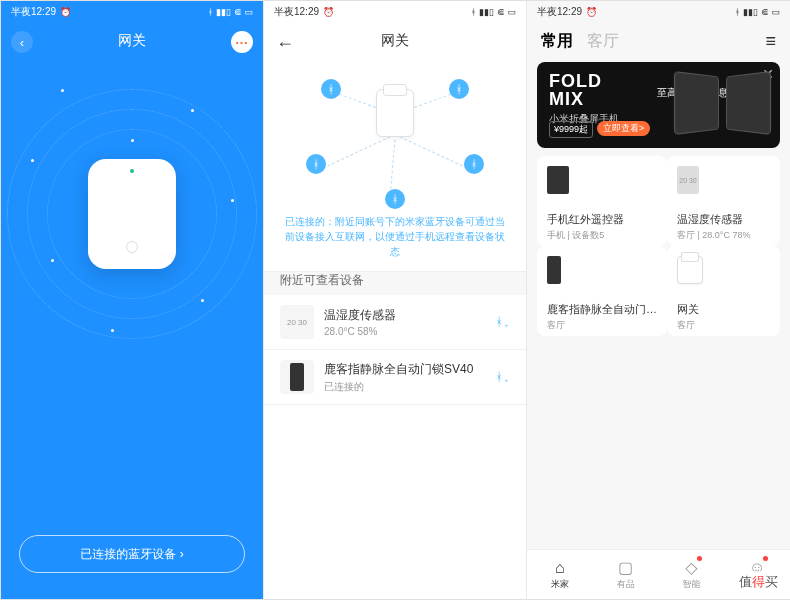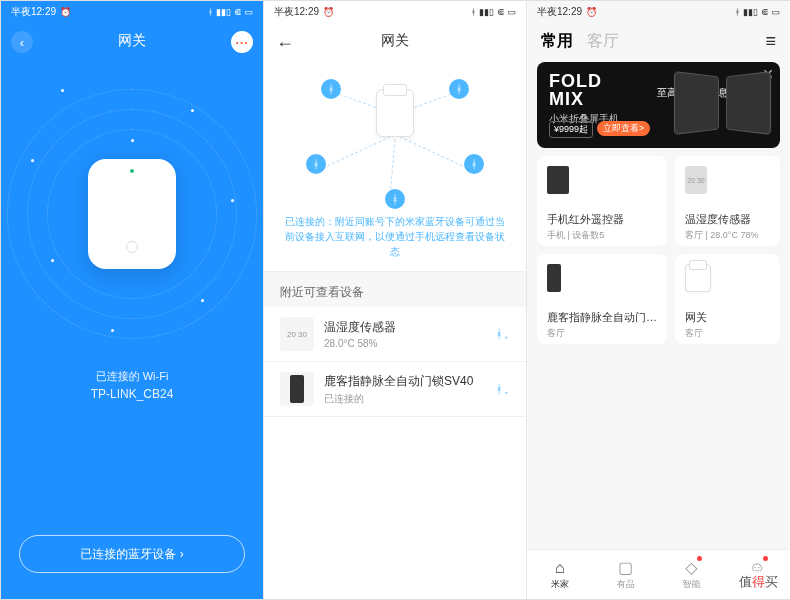"手机红外遥控器" .s3 .cards { gap: 8px -> 0 }
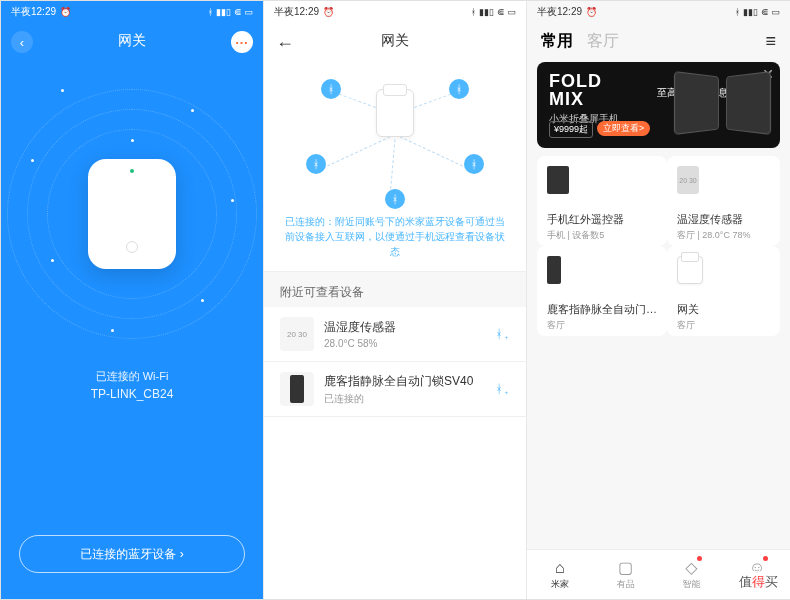"附近可查看设备" .s2 .section-title { padding: 12px 16px 6px -> 0 16px 6px }
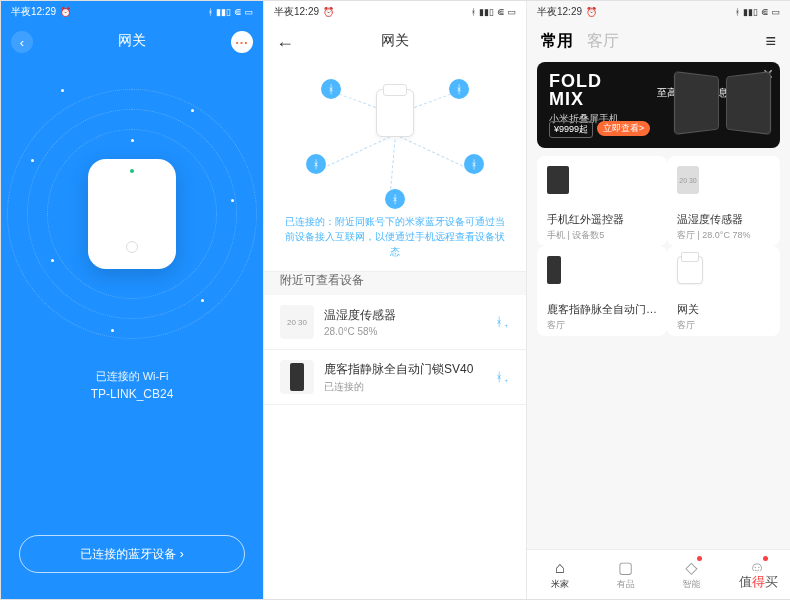"已连接的 Wi-Fi" div.wifi { html: <div> <div>已连接的 Wi-Fi</div> <div>TP-LINK_CB24</div> </div> -> none }
